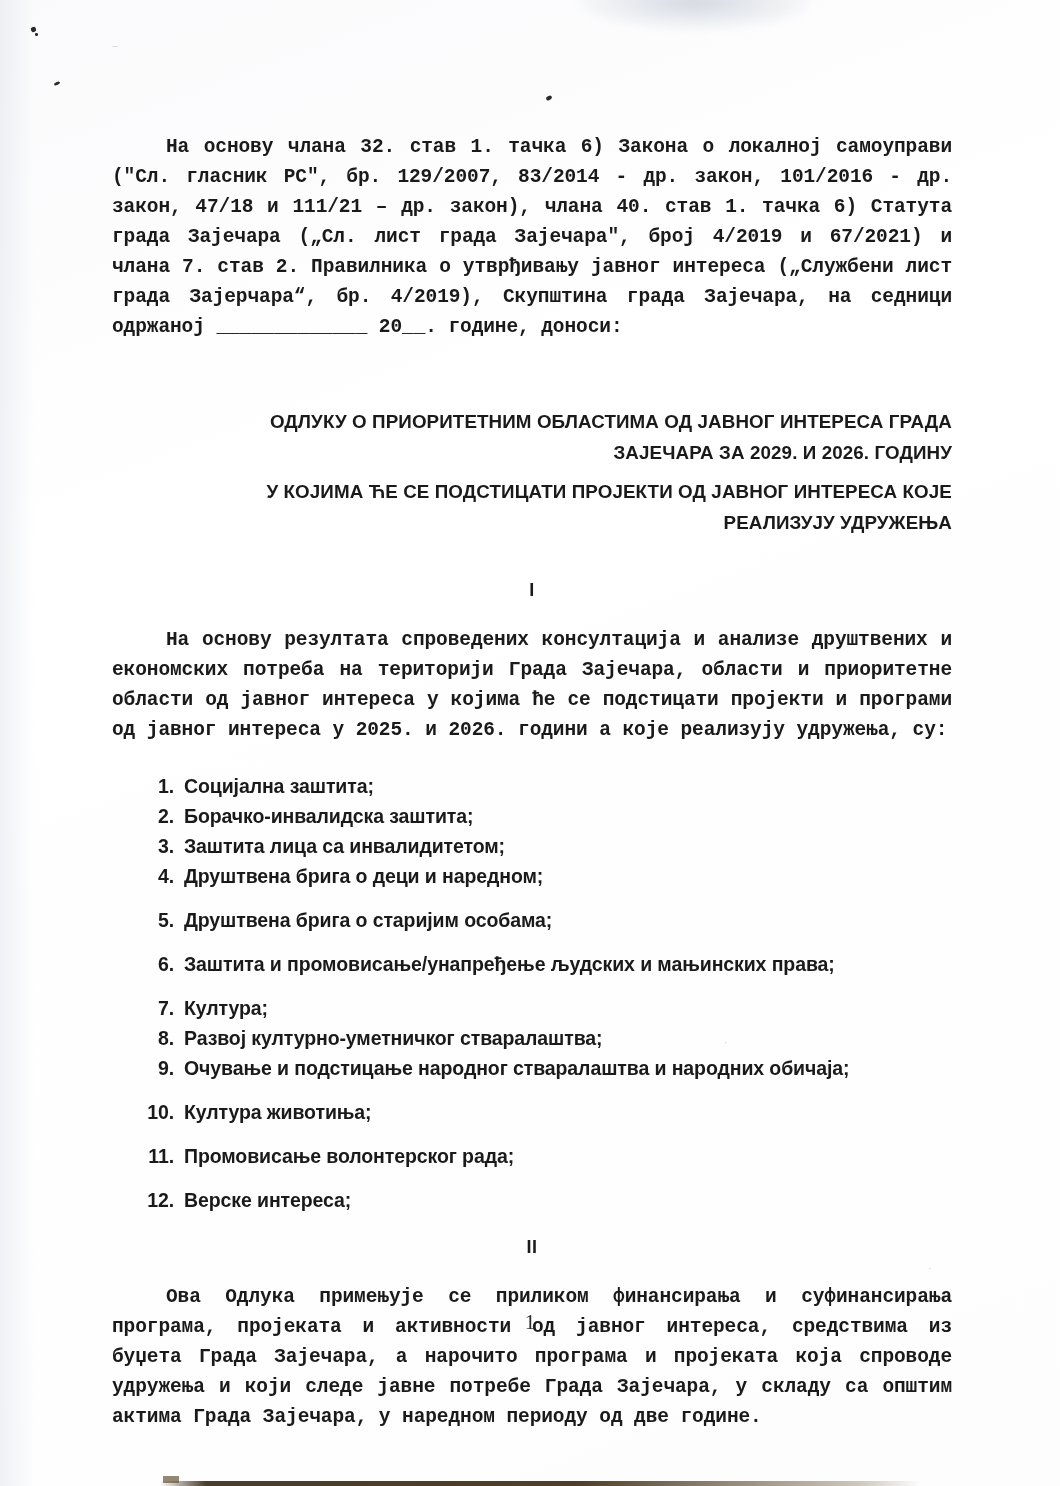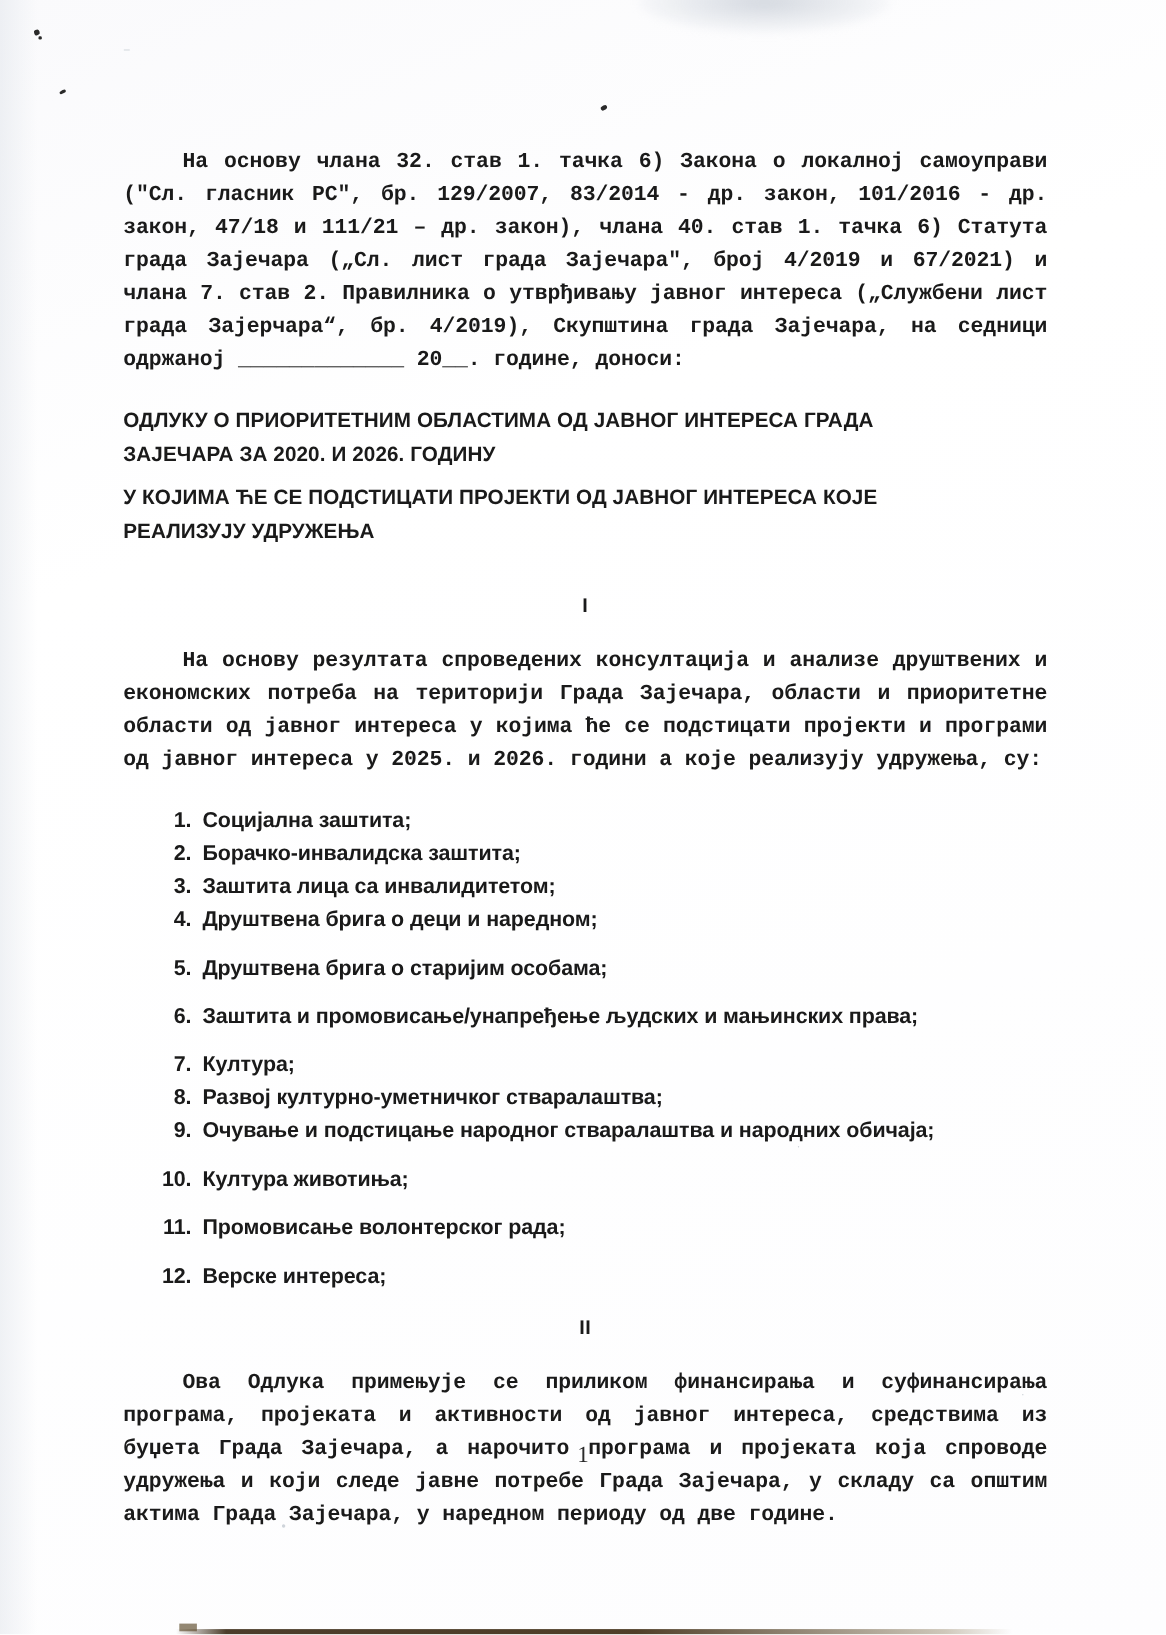"ОДЛУКУ О ПРИОРИТЕТНИМ ОБЛАСТИМА ОД" .title-block { margin-top: 24px -> 64px; text-align: left -> right }
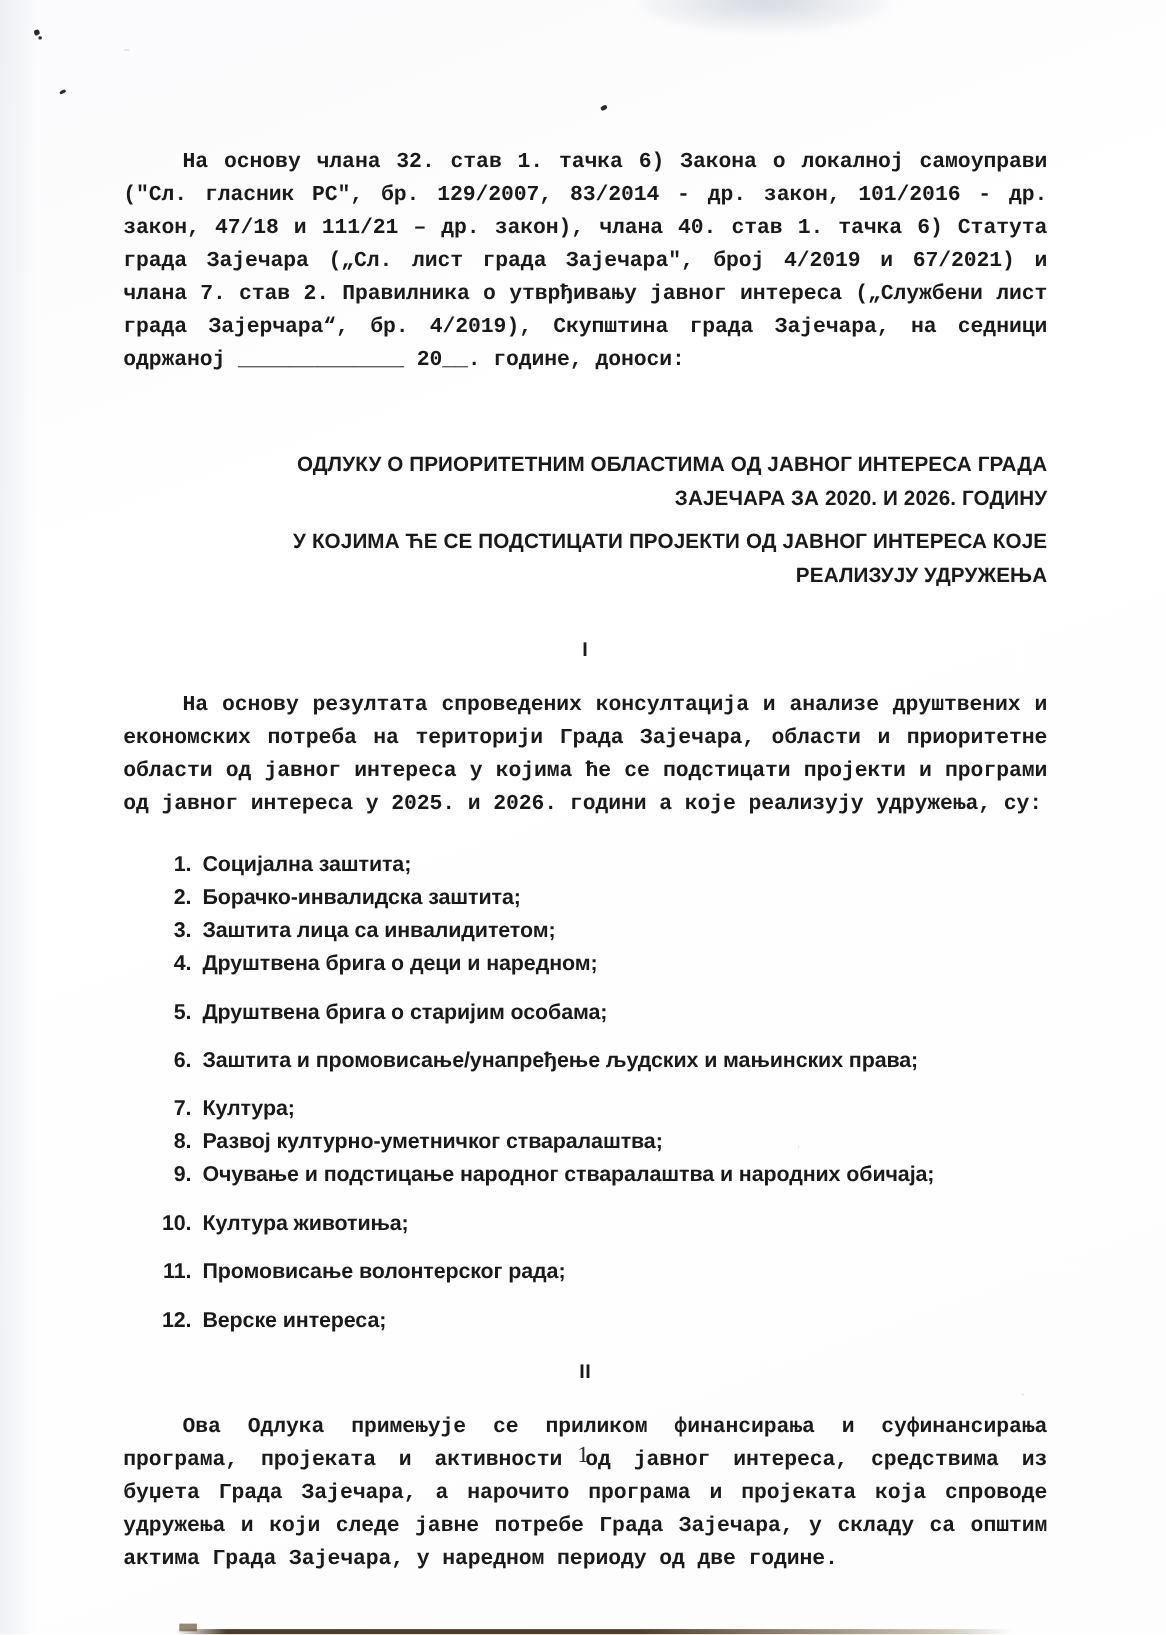"ЗАЈЕЧАРА ЗА 2020. И 2026." span.tline { text: 2020 -> 2029 }
